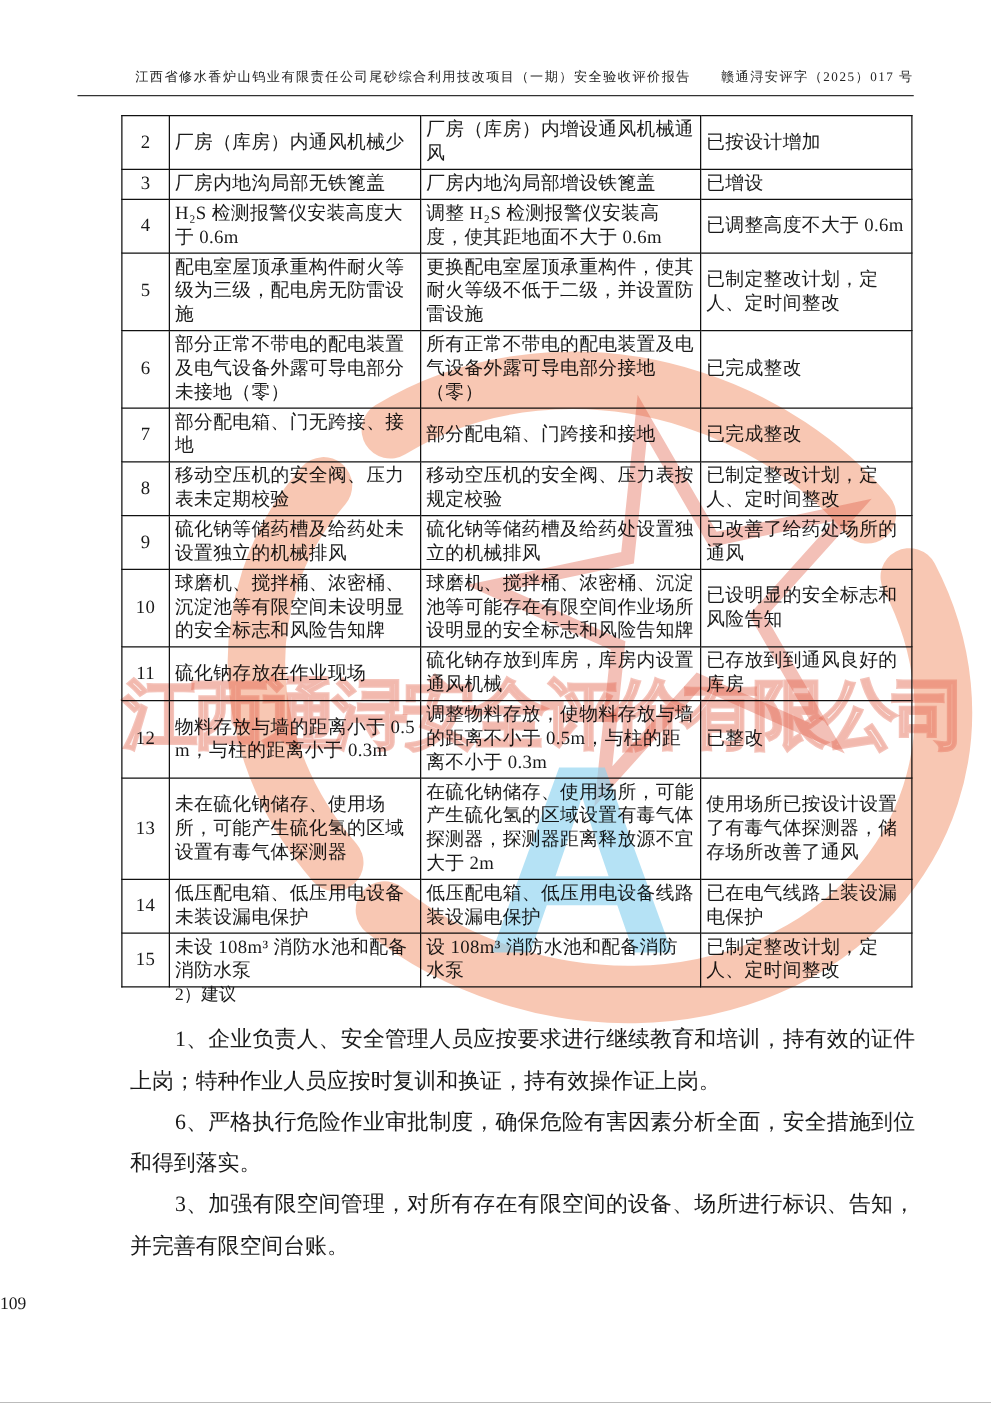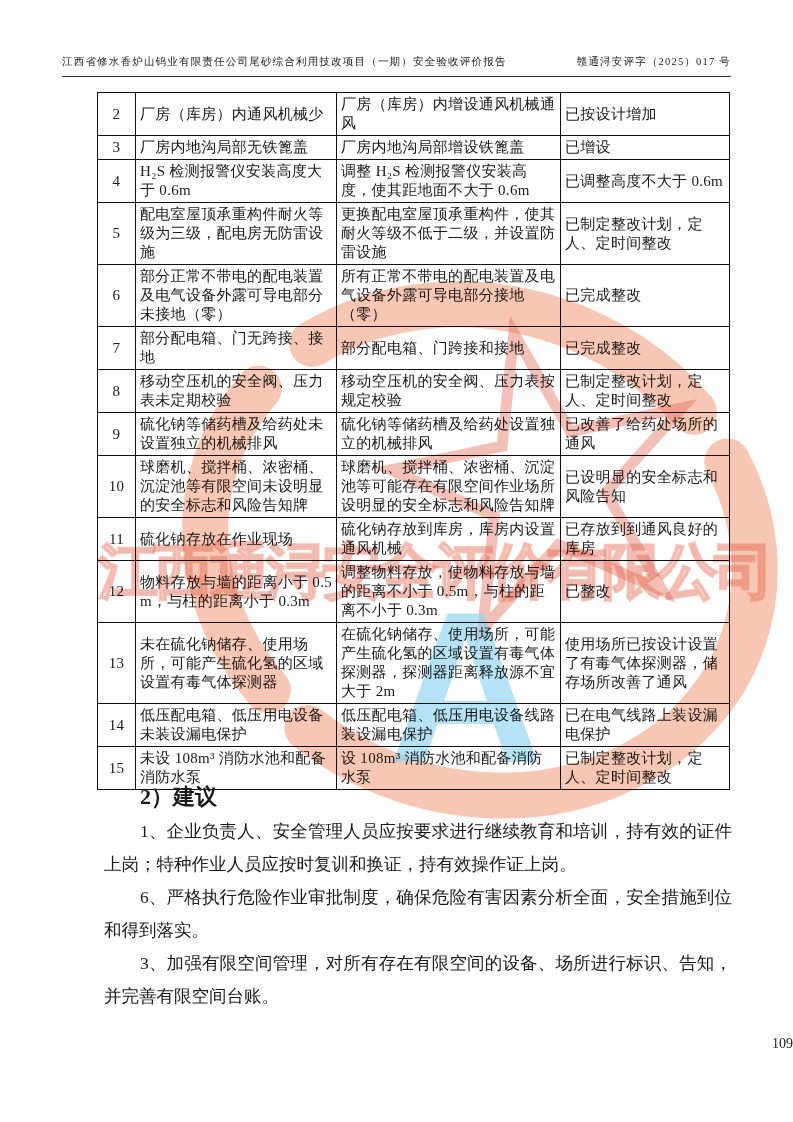"江西省修水香炉山钨业有限责任公司尾砂综合利用技改项目（一期）安全验收评价报告" .hdr { justify-content: space-between -> flex-end }
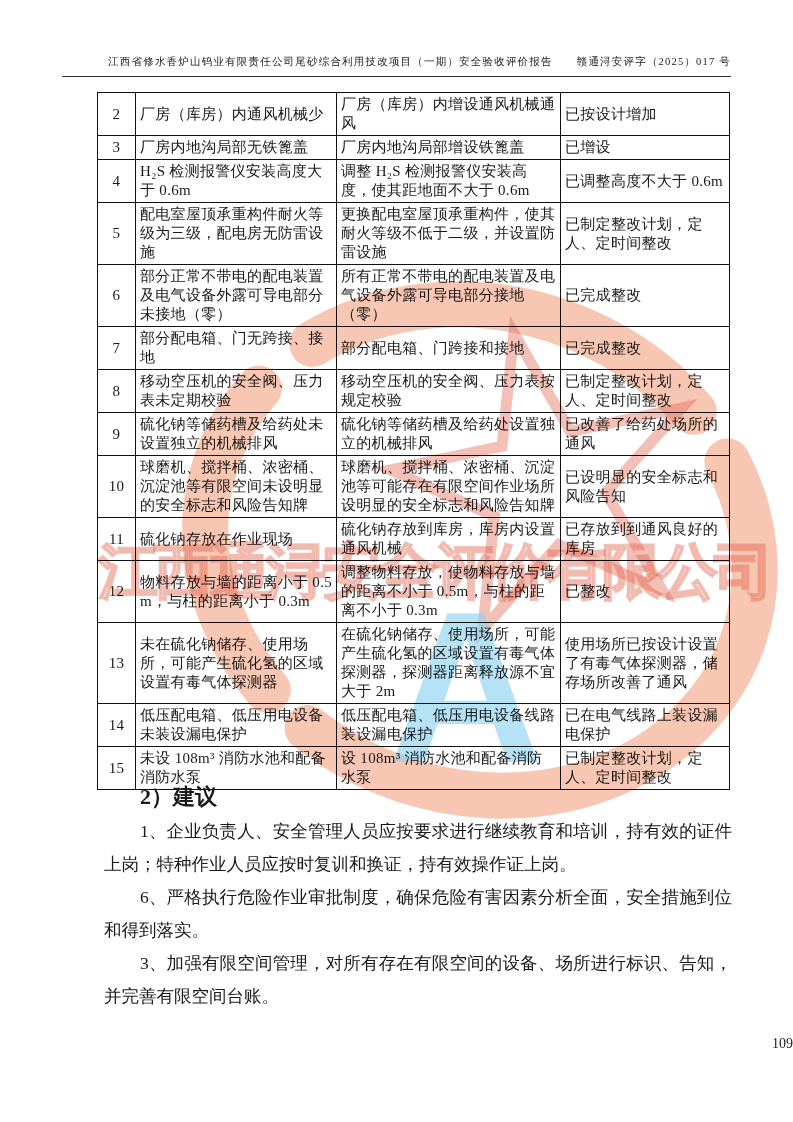"2）建议" .sugg h3 { font-size: 22px -> 14px; font-weight: bold -> normal }
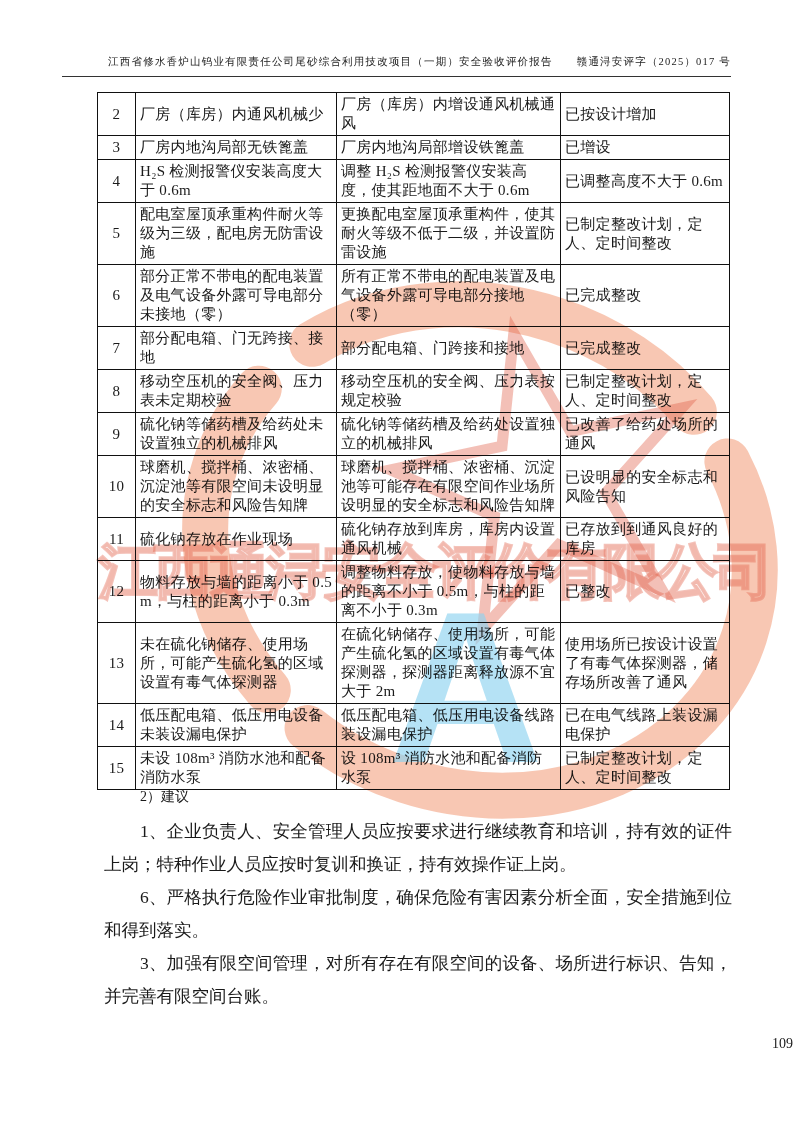"109" .pageno { text-align: right -> left }
